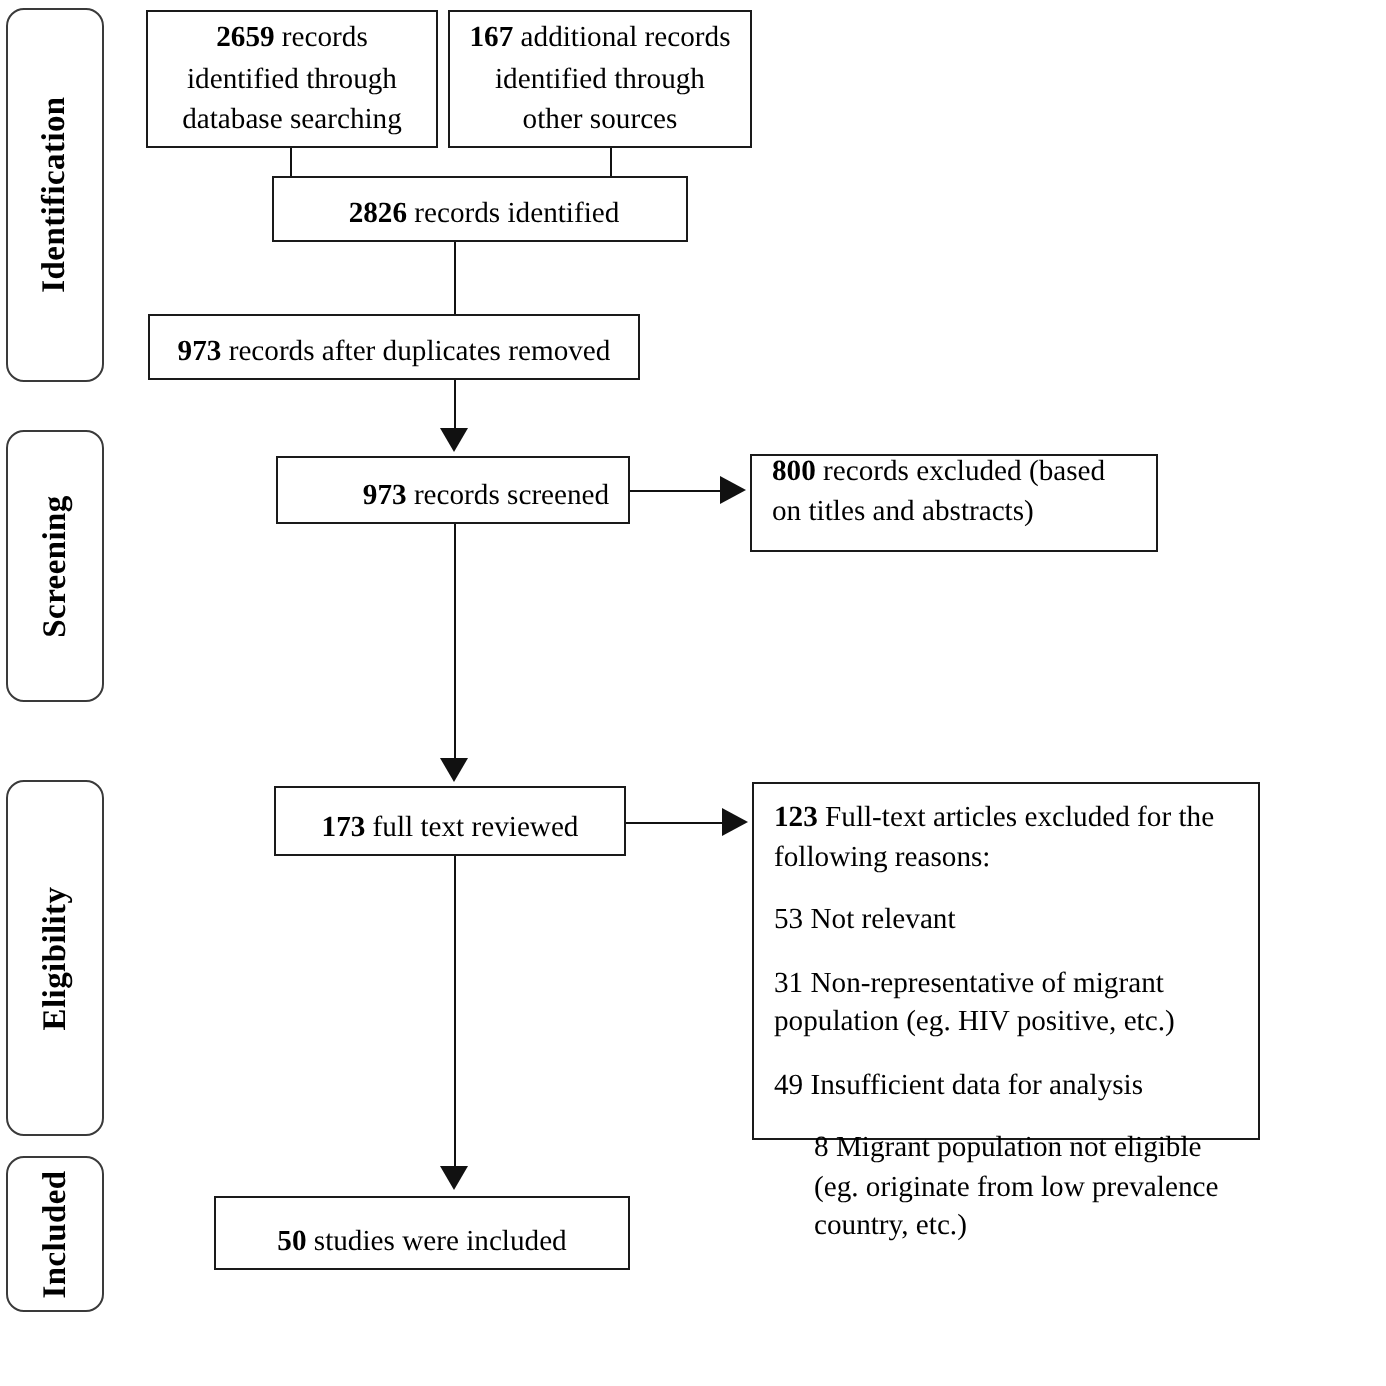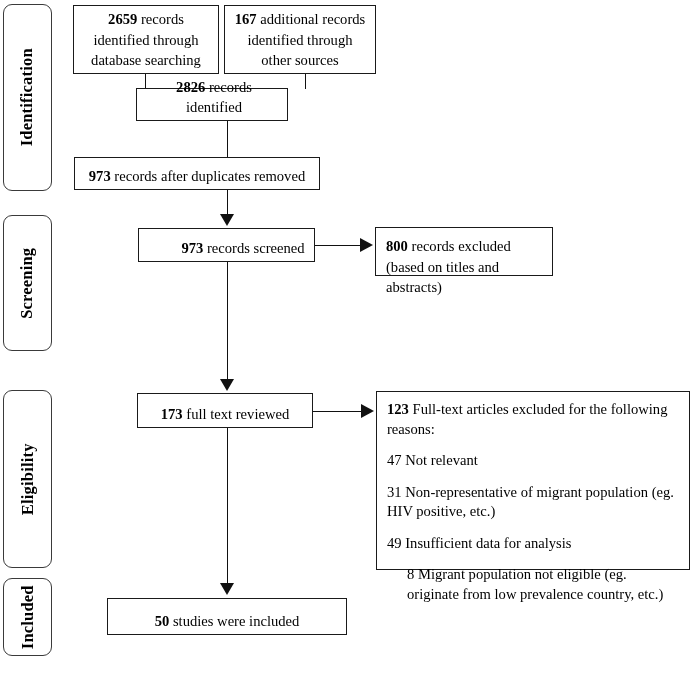"2826 records identified" div.flow-box { width: 152px -> 208px }
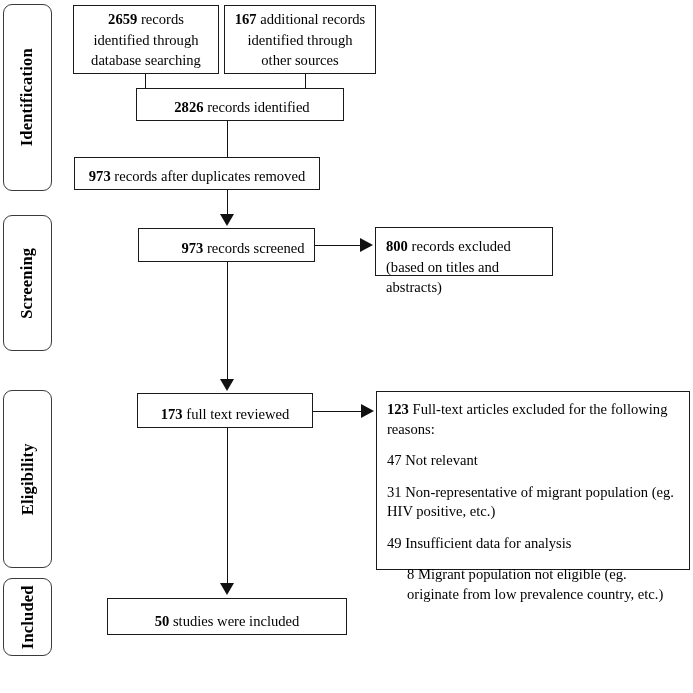"800 records excluded (based on" div.flow-box { align-items: none -> flex-end; width: 178px -> 204px }
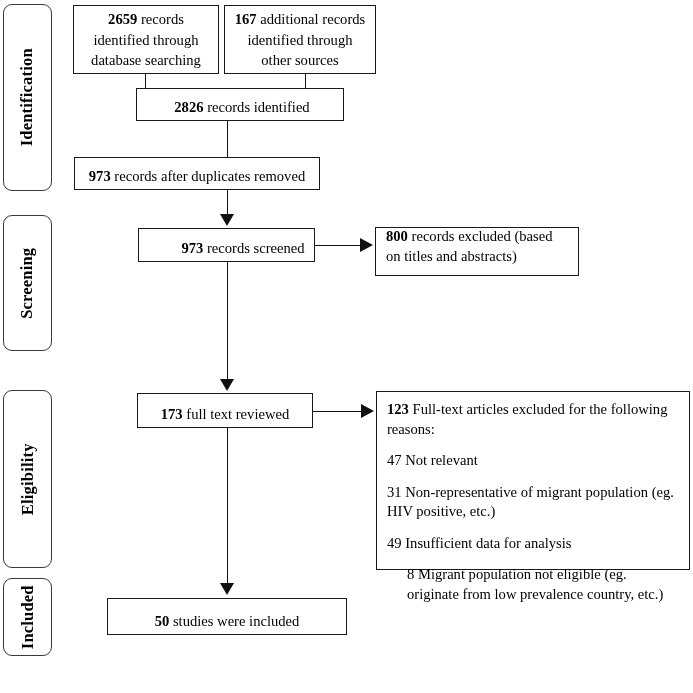"123 Full-text articles excluded for" div.flow-box { width: 314px -> 254px }
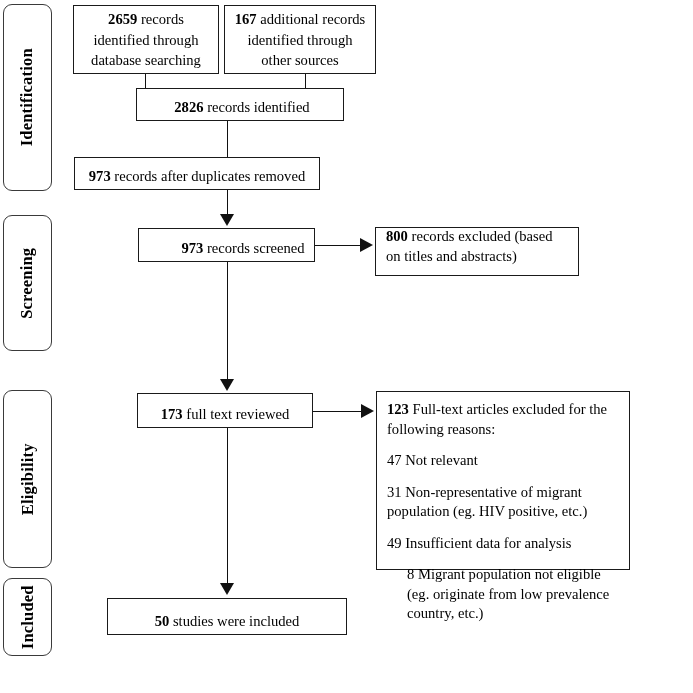"47 Not relevant" p.reason-item { text: 47 -> 53 }
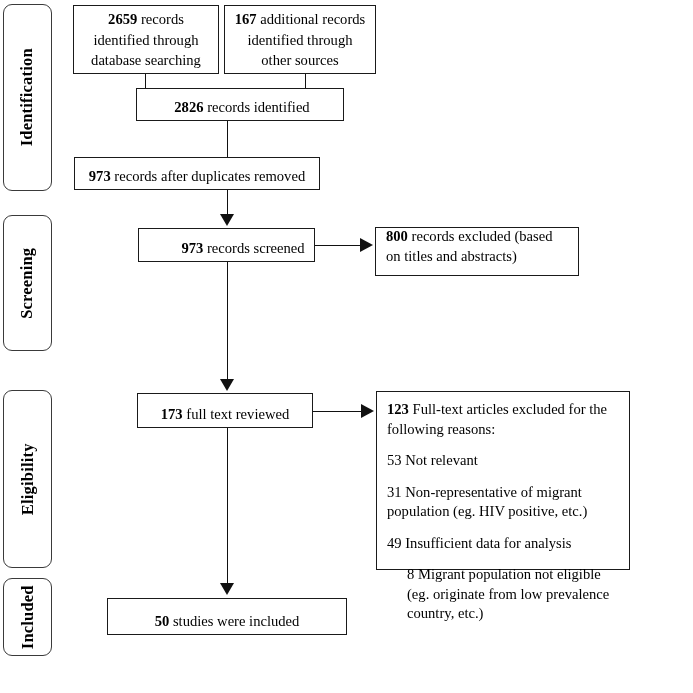"50 studies were included" div.flow-box { width: 240px -> 208px }
